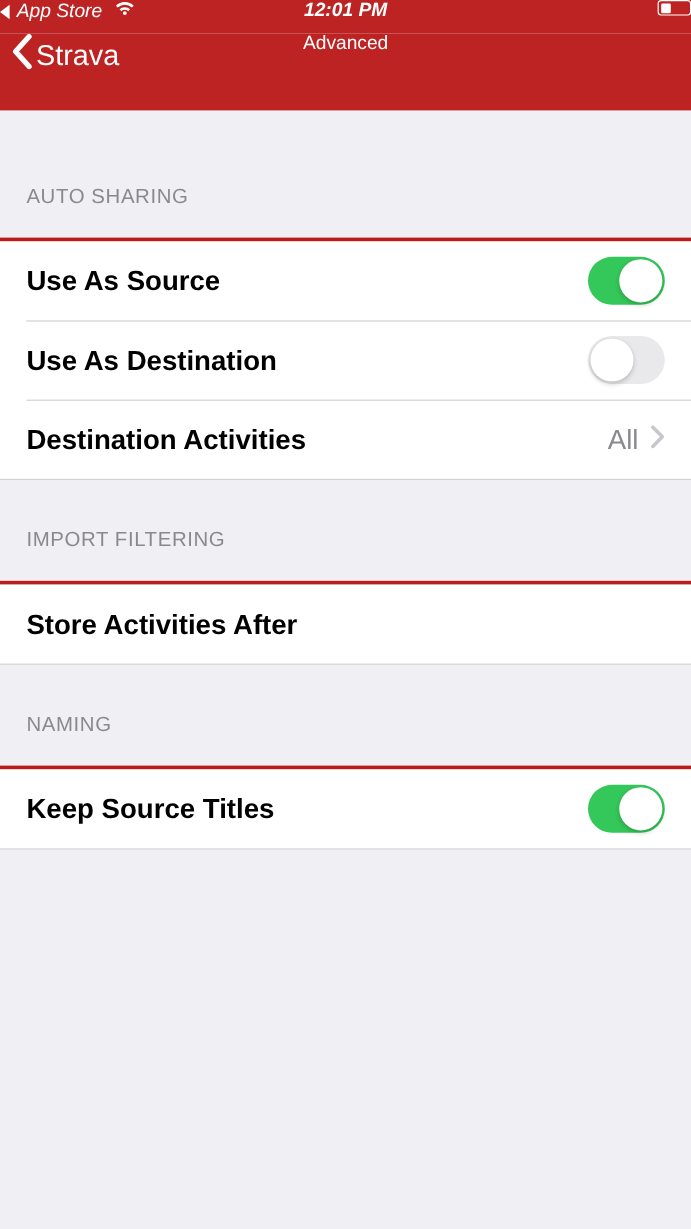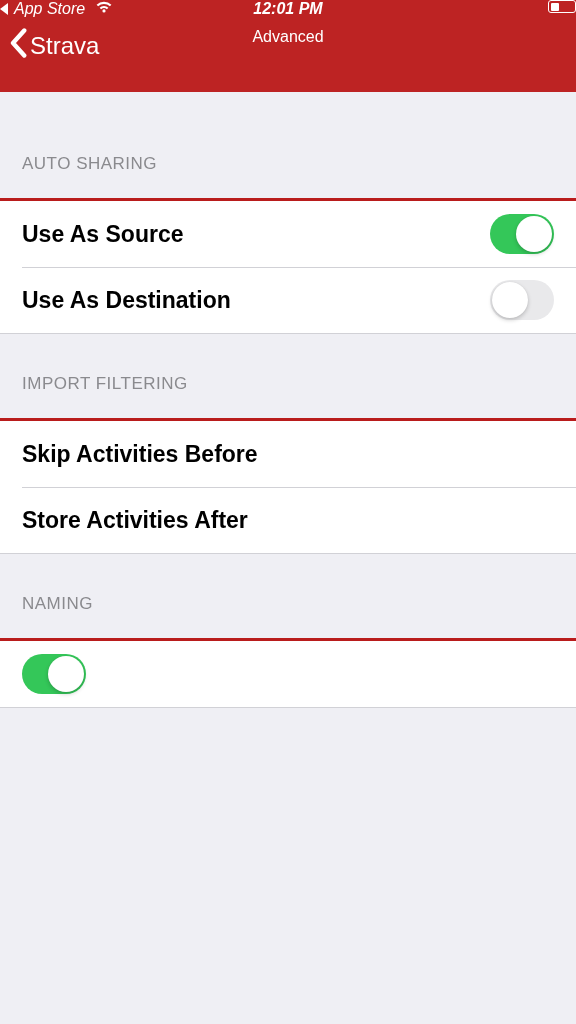"Destination Activities" div.row { html: none -> <div> <span>Destination Activities</span> <div> <span>All</span> <span> <svg> <path></path> </svg> </span> </div> </div> }
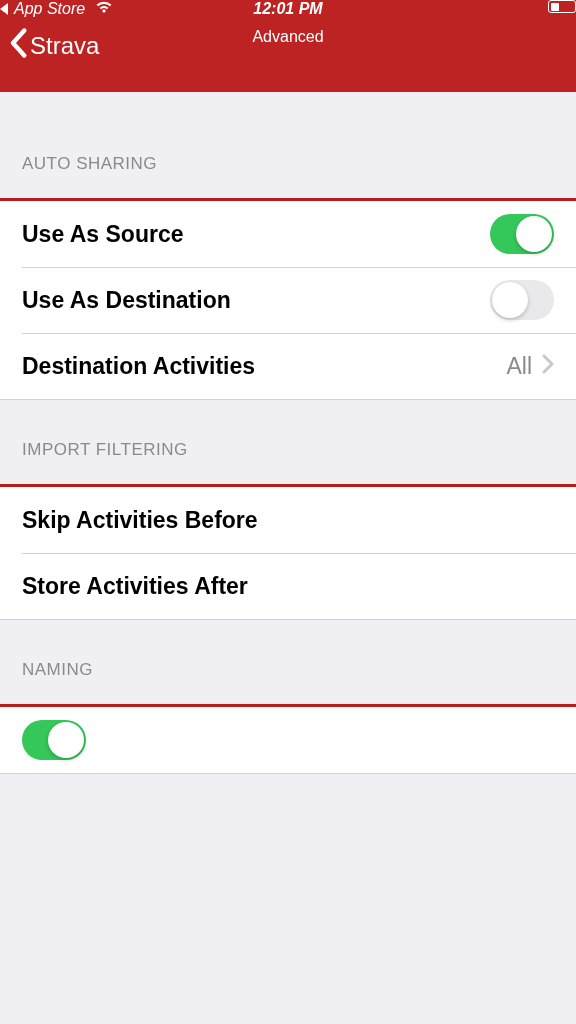"Skip Activities Before" div.row { html: <div> <span>Skip Activities Before</span> </div> -> none }
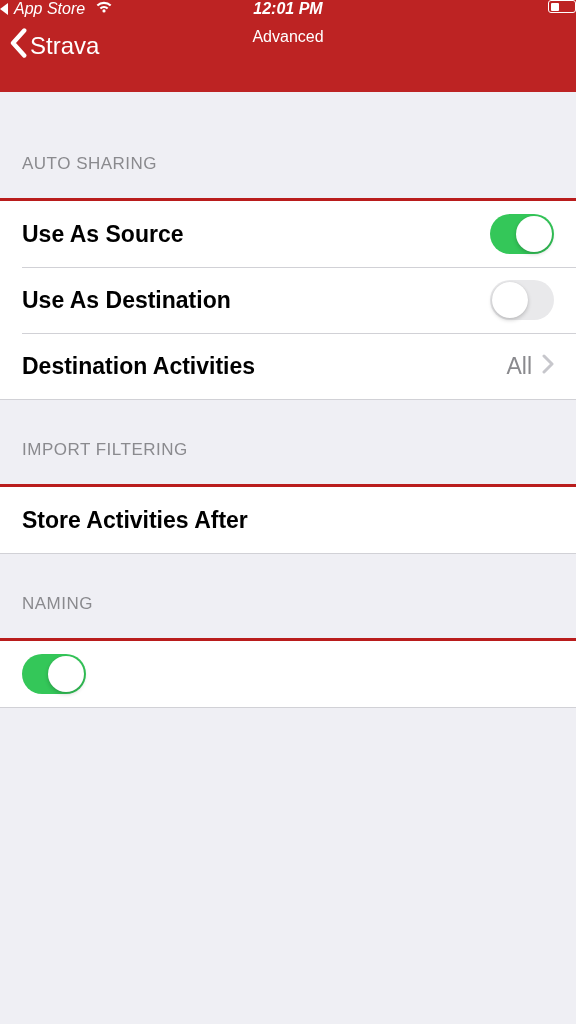"Keep Source Titles" span.row-label { html: none -> <span>Keep Source Titles</span> }
